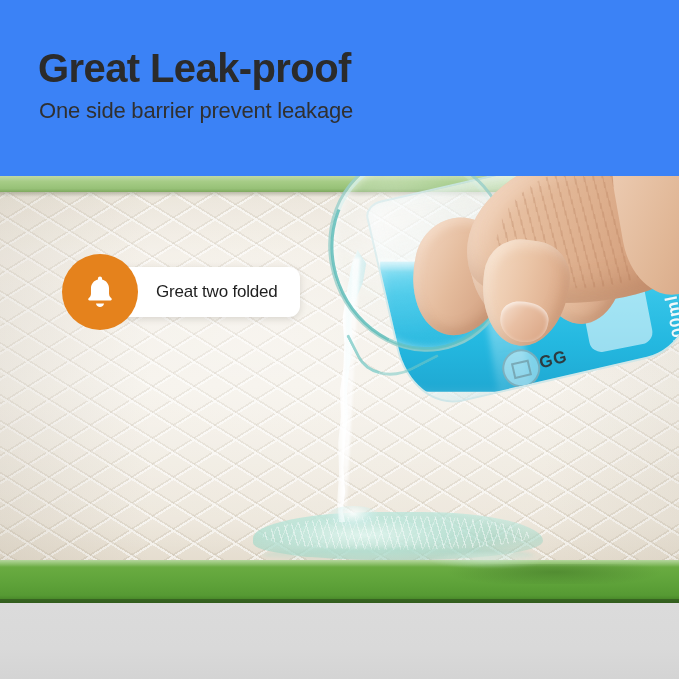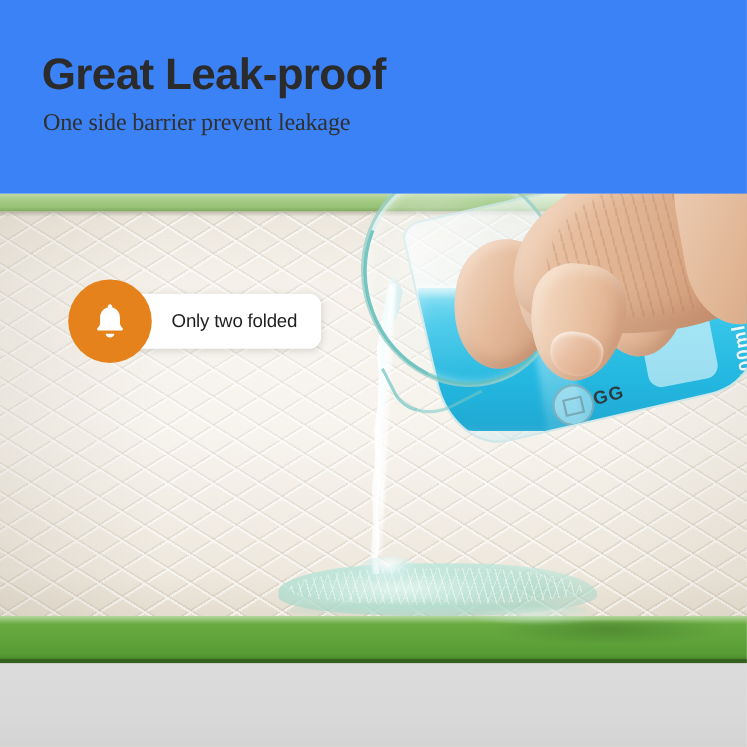"One side barrier prevent leakage" .subtitle { font-family: Liberation Serif, serif -> none }
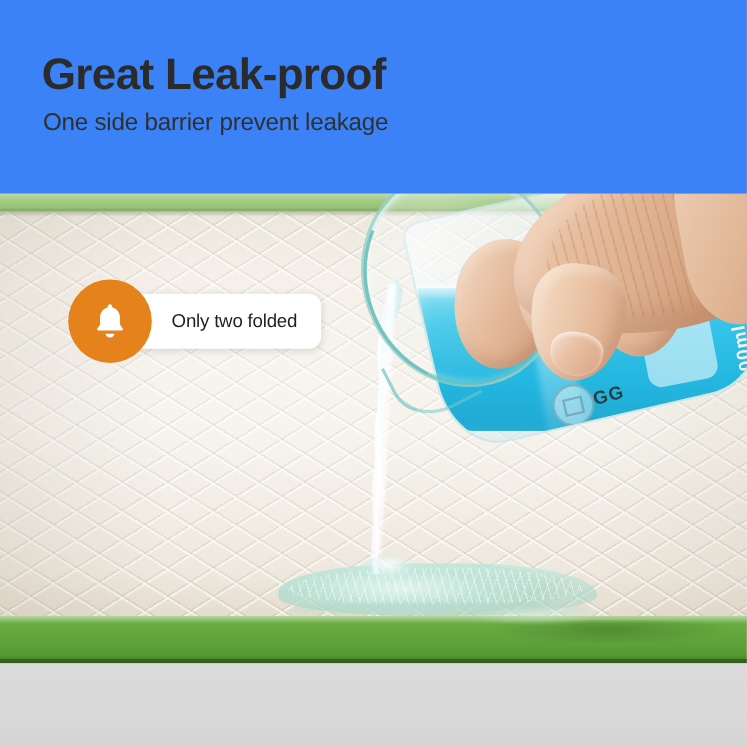"Only two folded" div.callout-line { text: Only -> Great }
